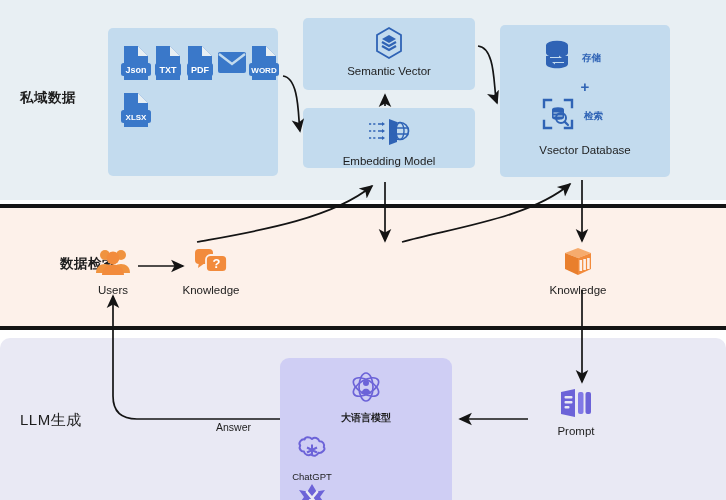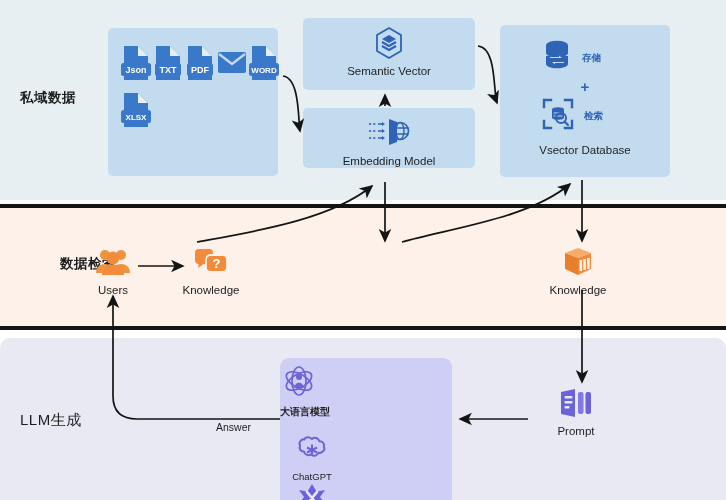"大语言模型" .llm-main { text-align: none -> center; top: 4px -> 10px }
